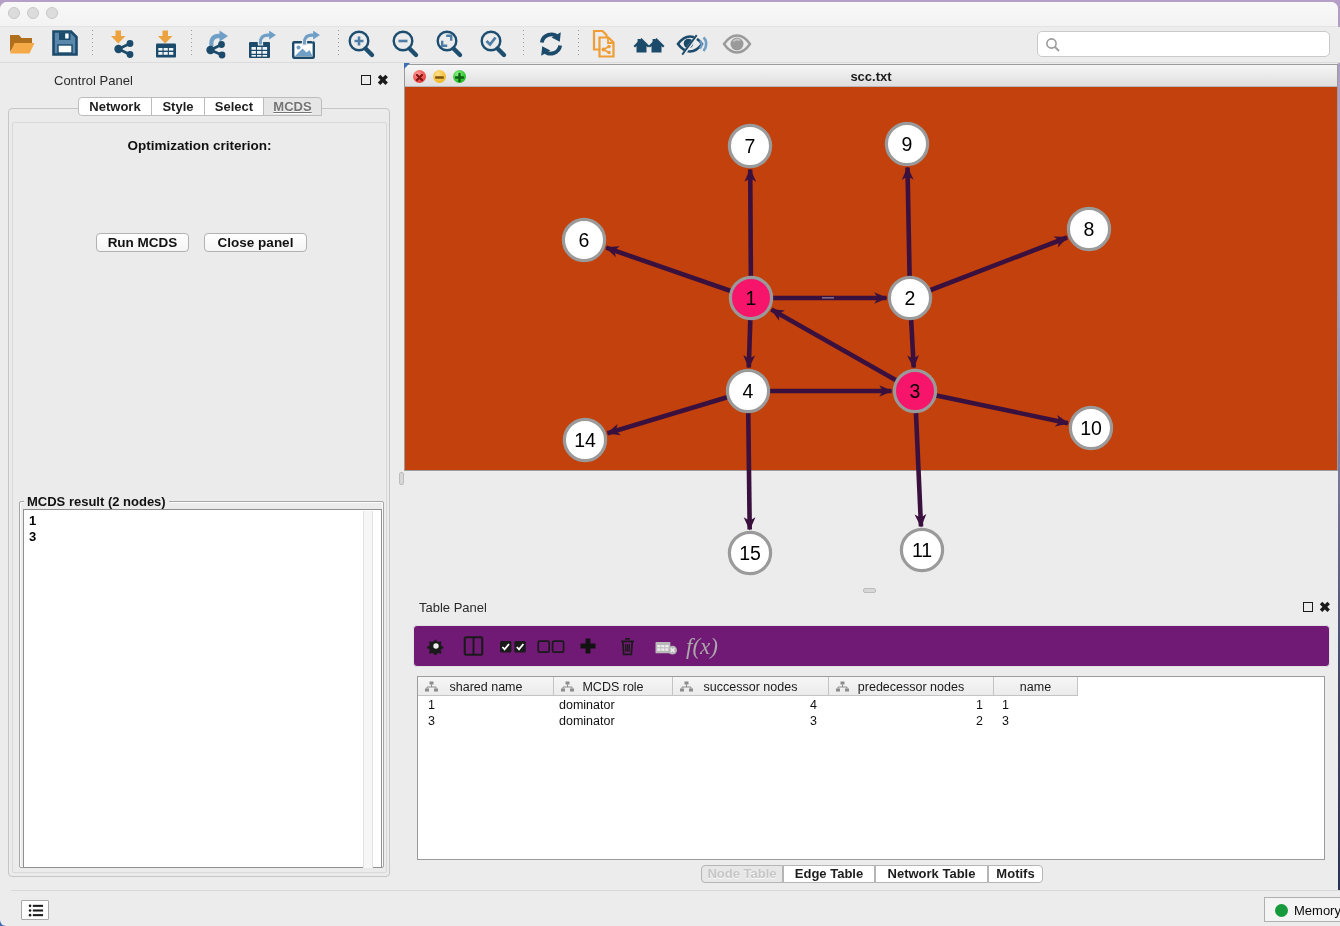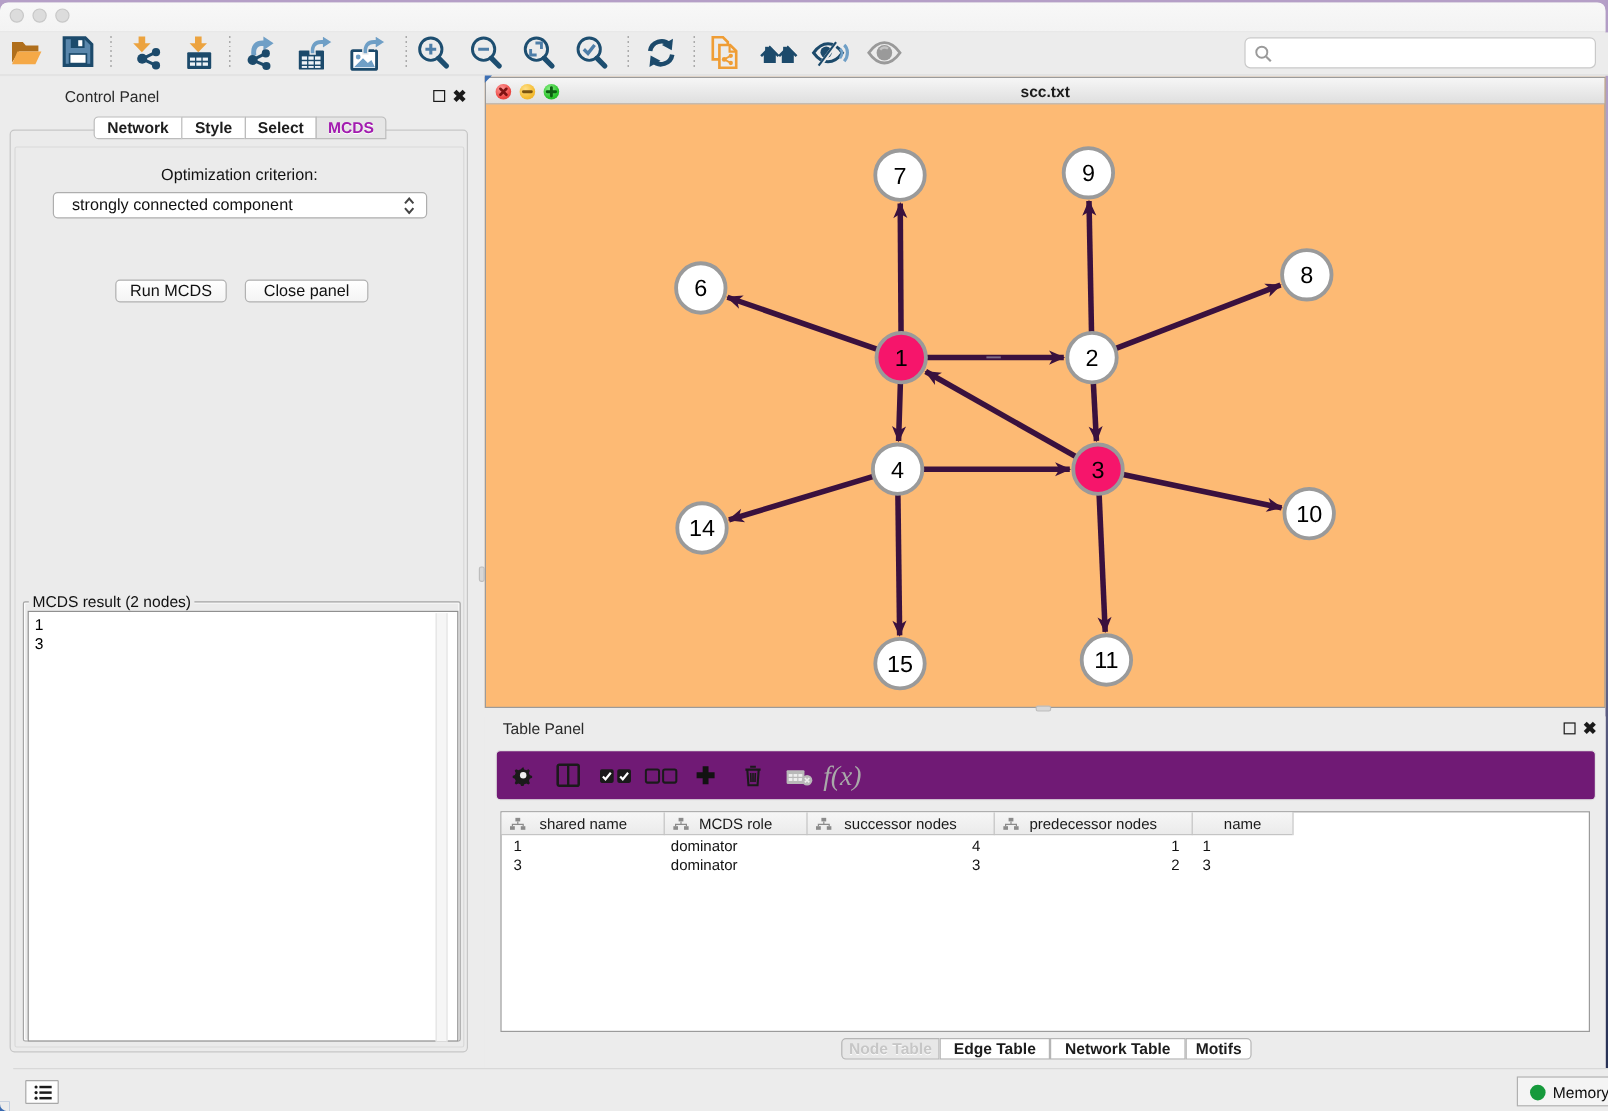"scc.txt" .netwin { background: #fdba74 -> #c2410c; height: 526px -> 407px }
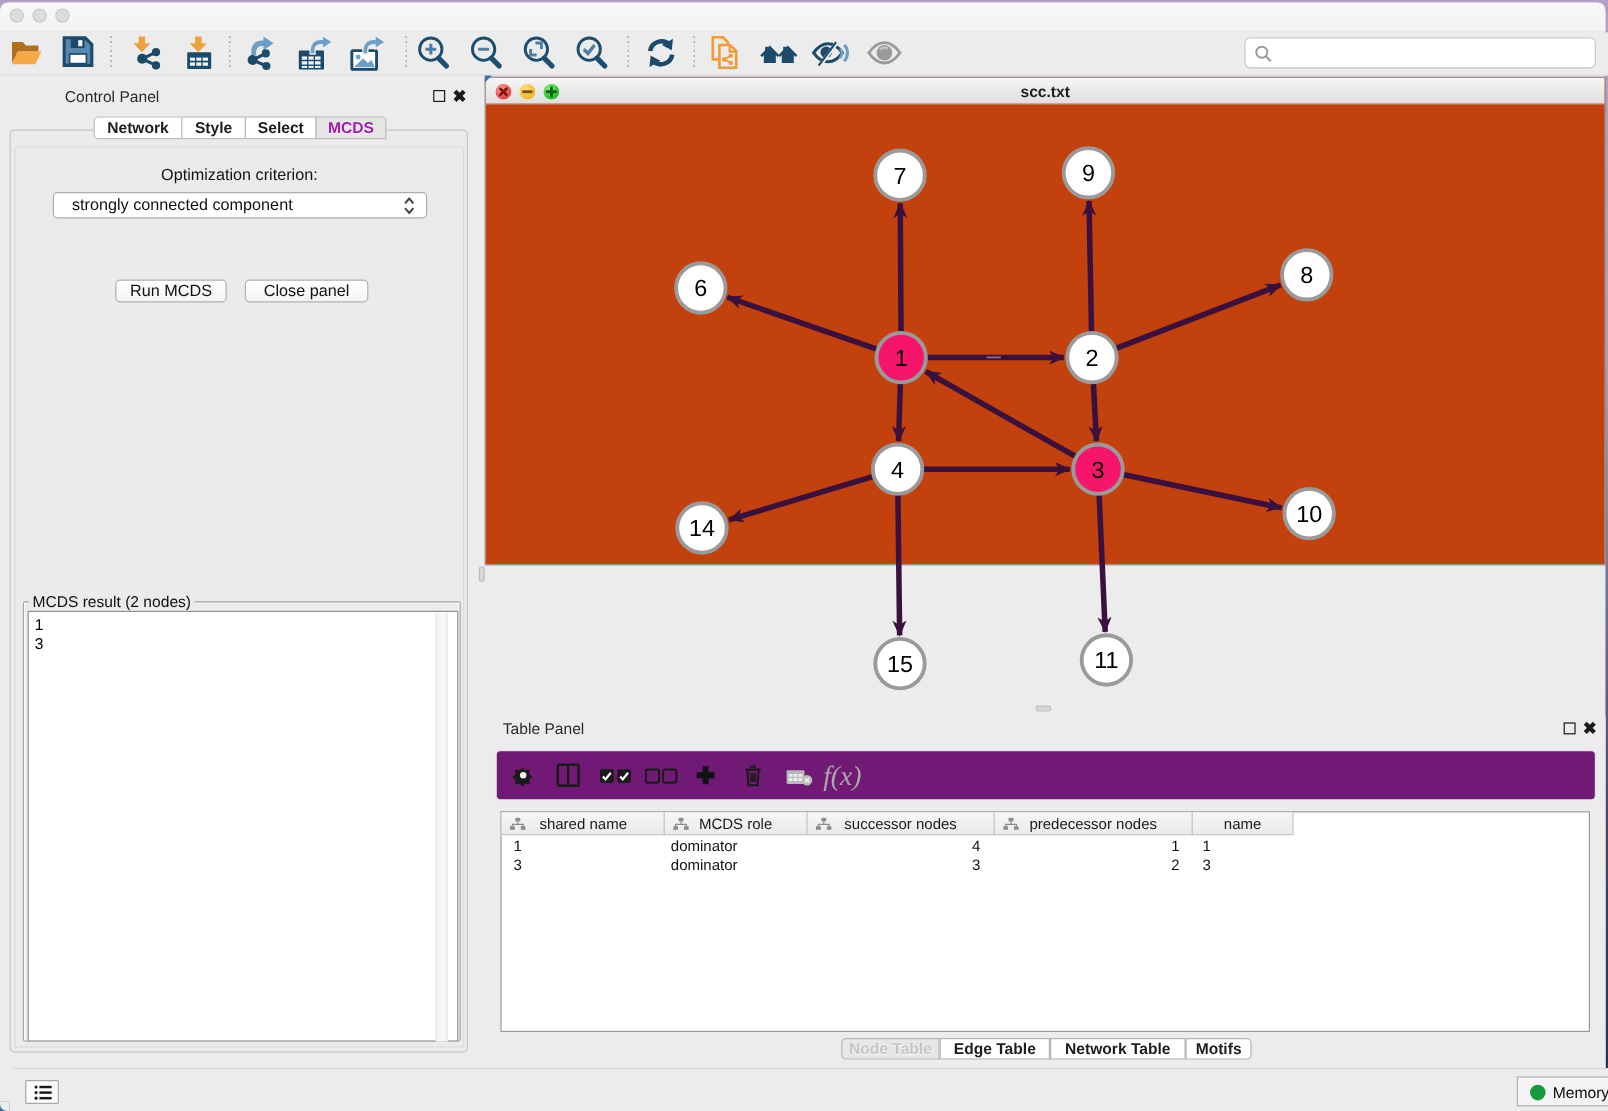"MCDS" .cptab.sel { color: #a21caf -> #737373; text-decoration: none -> underline }
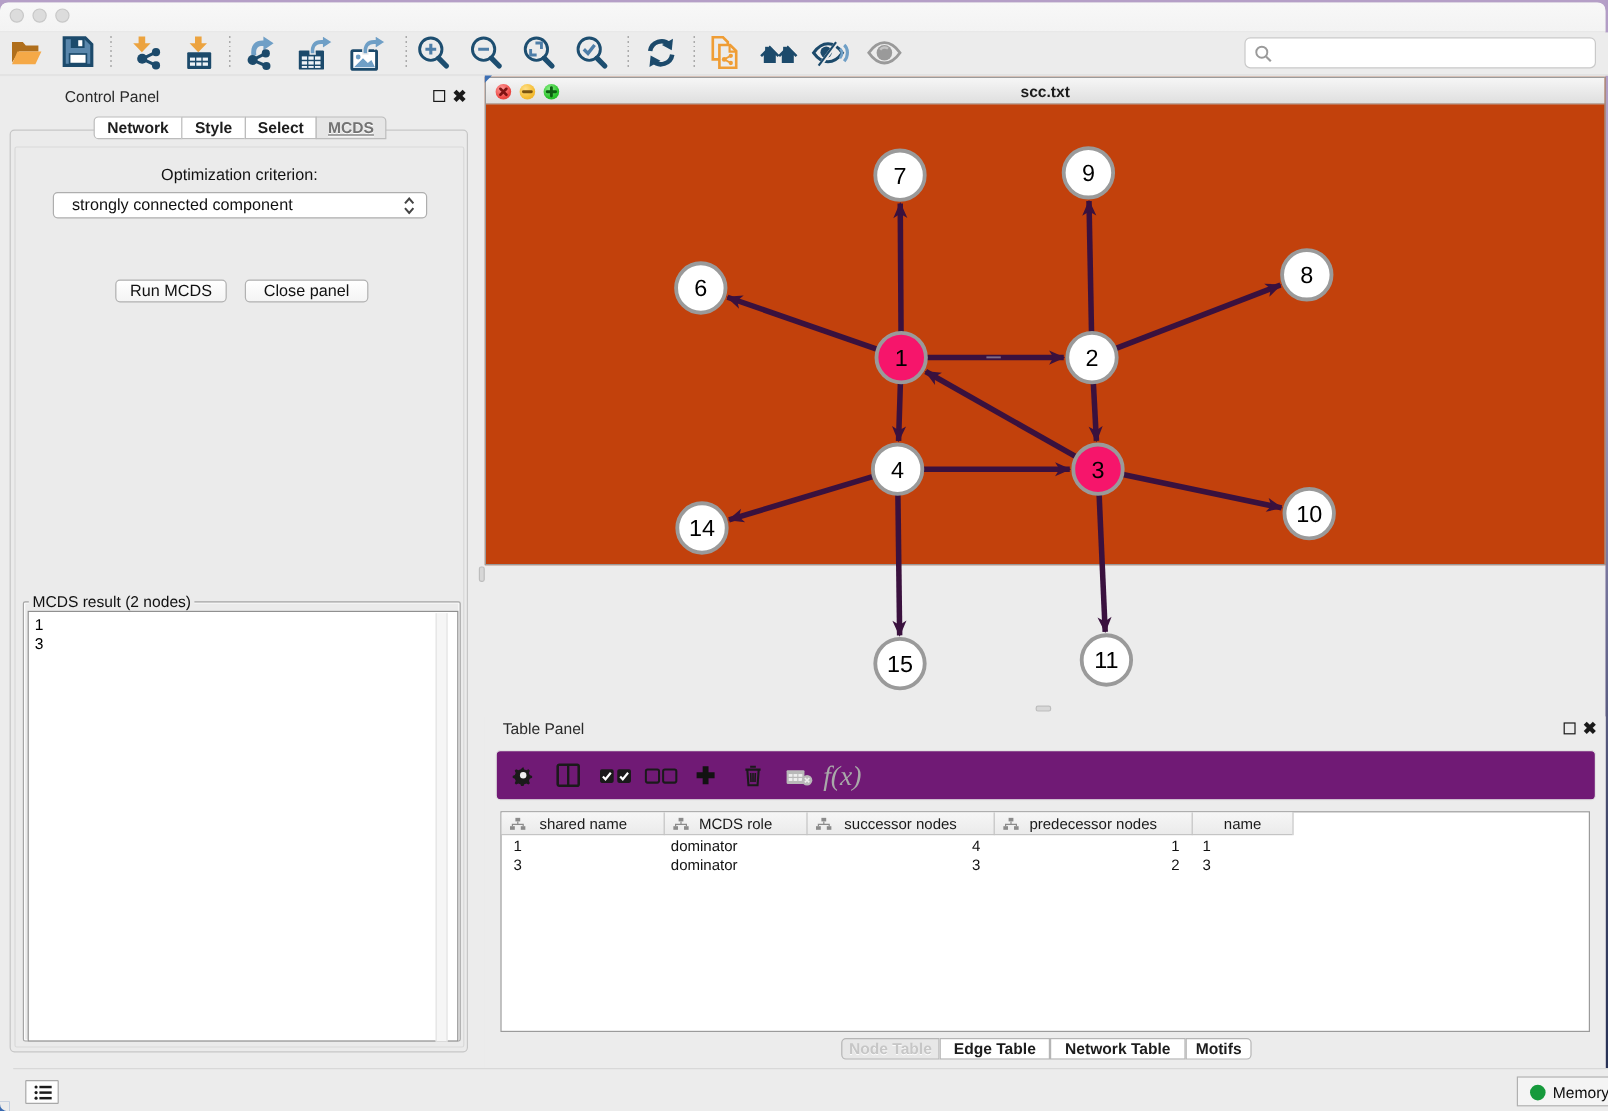"Optimization criterion:" .cpinner { font-weight: none -> bold }
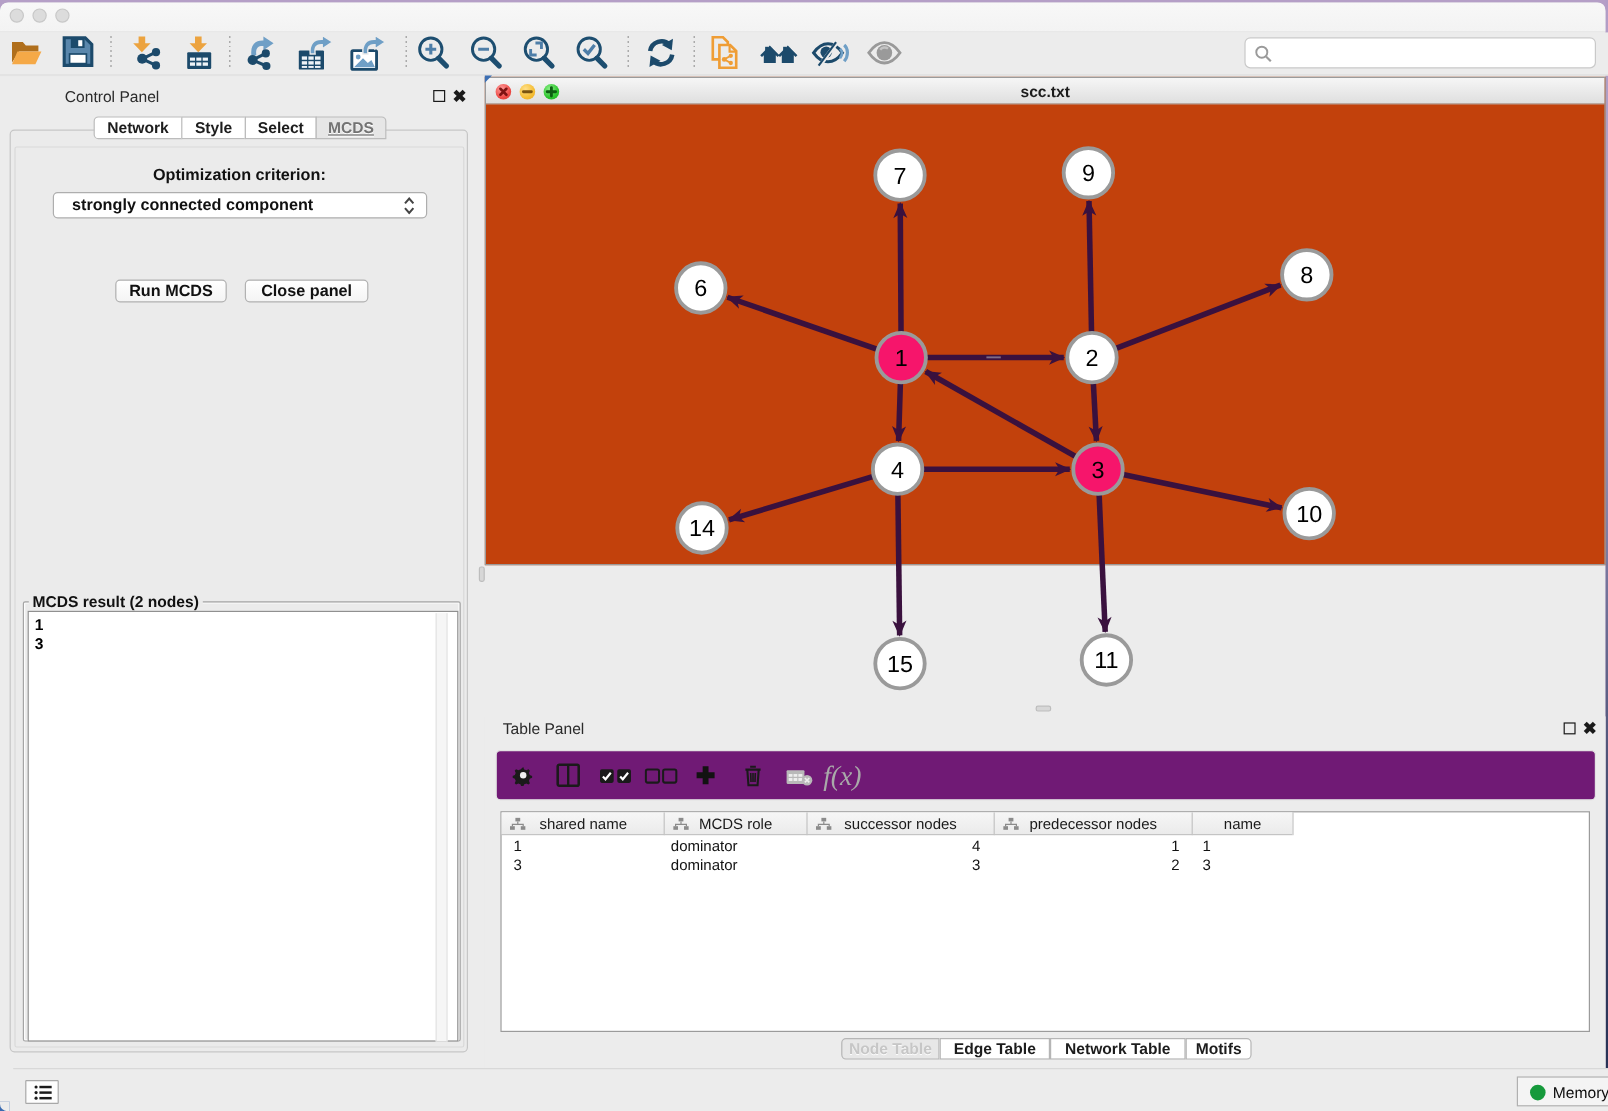"strongly connected component" div.combo { html: <div>strongly connected component <svg> <path></path> <path></path> </svg> </div> -> none }
